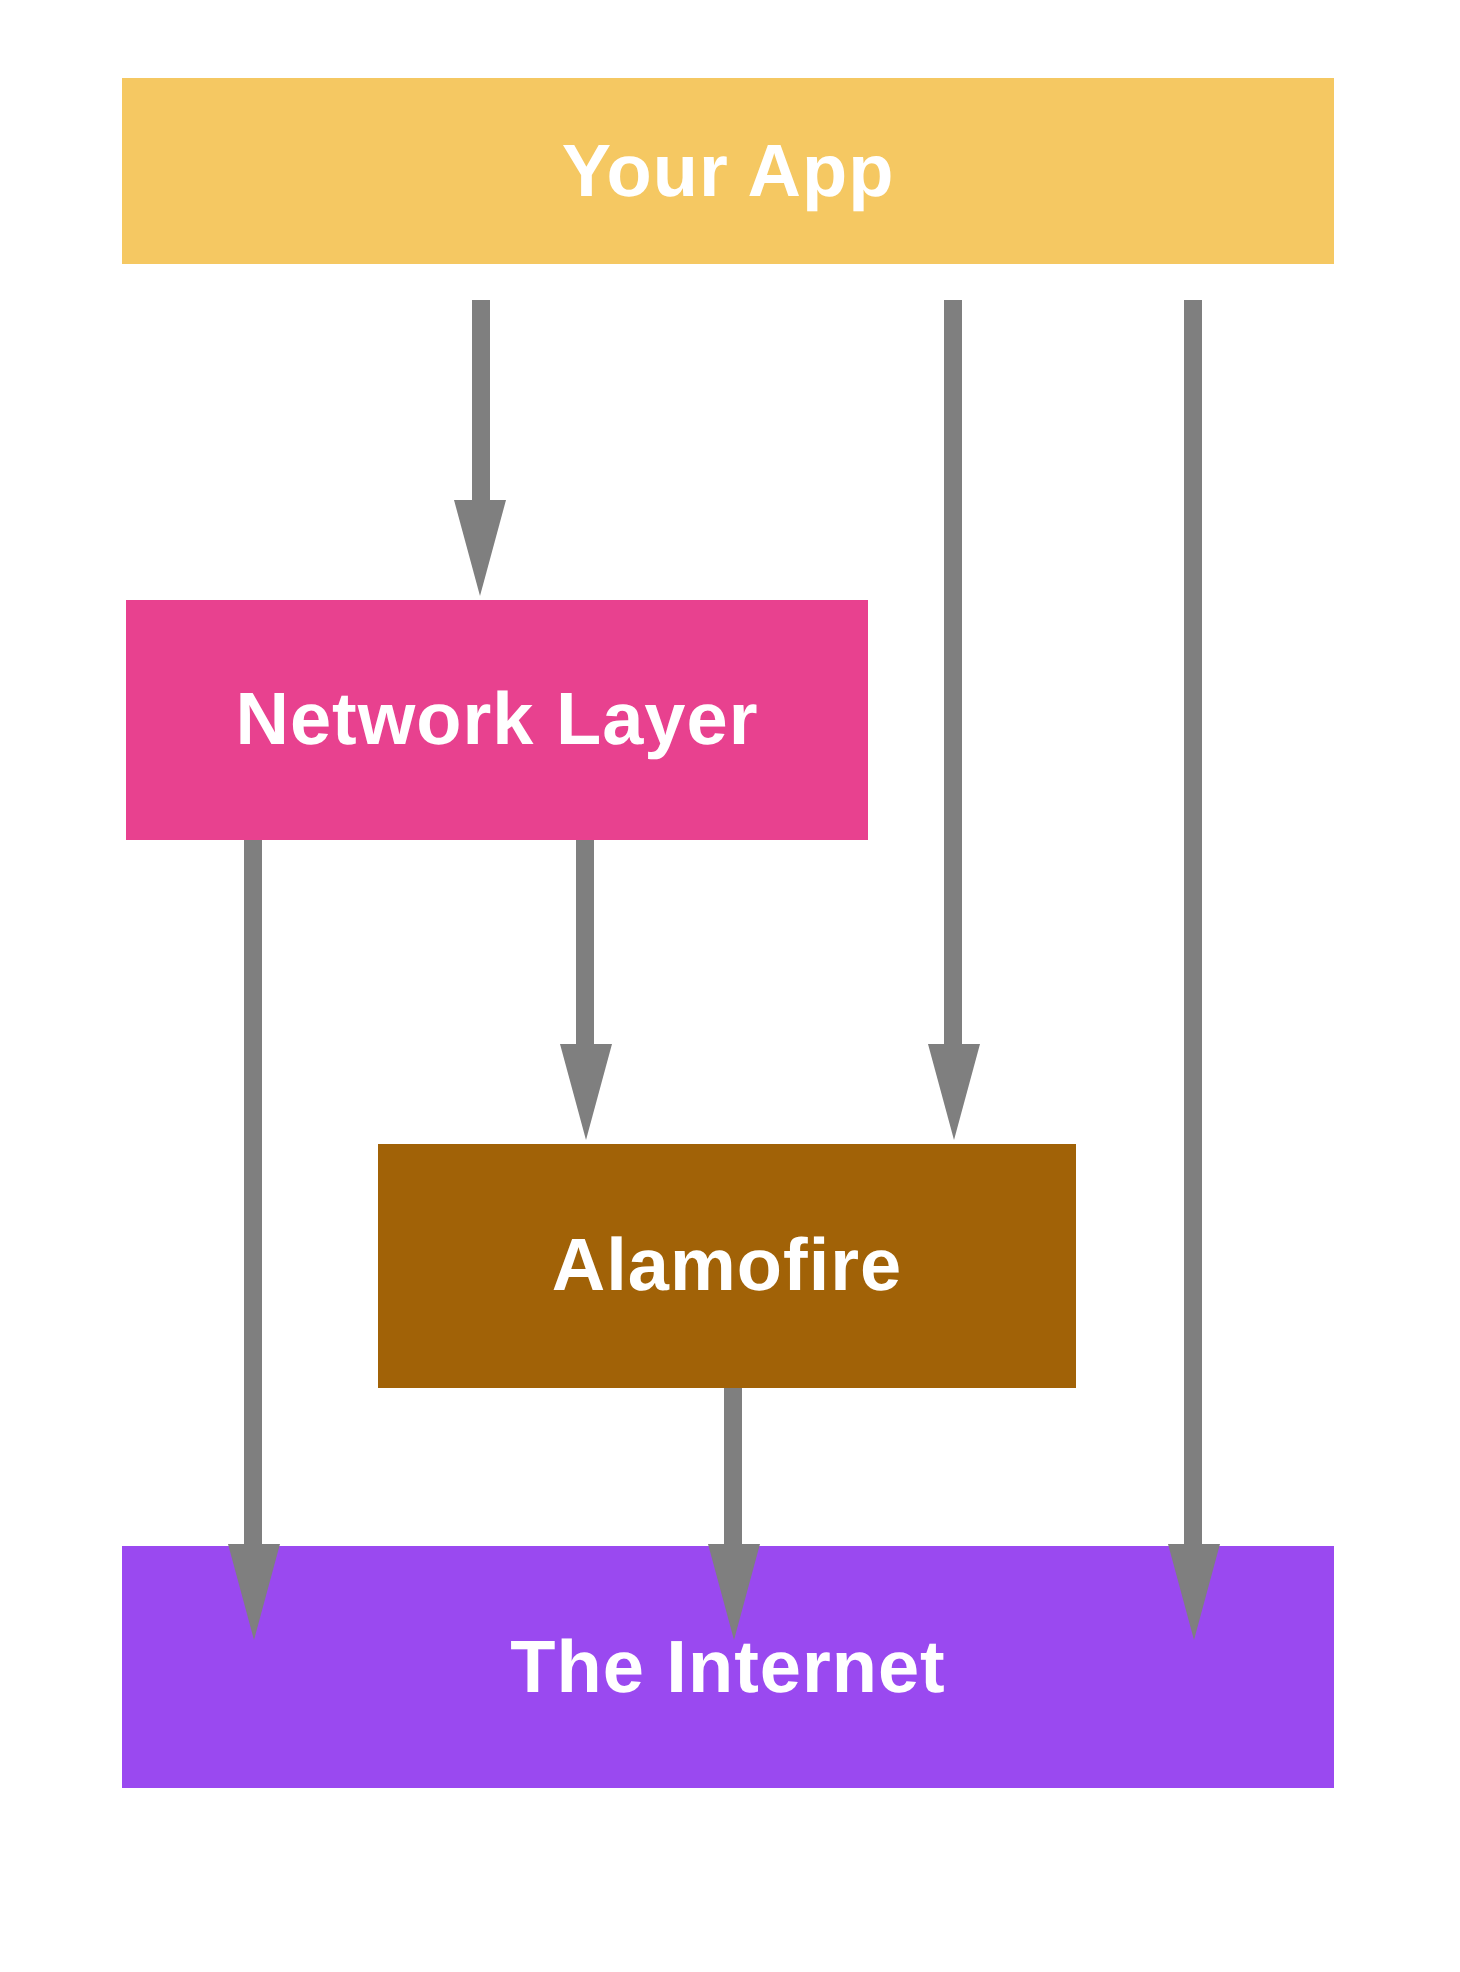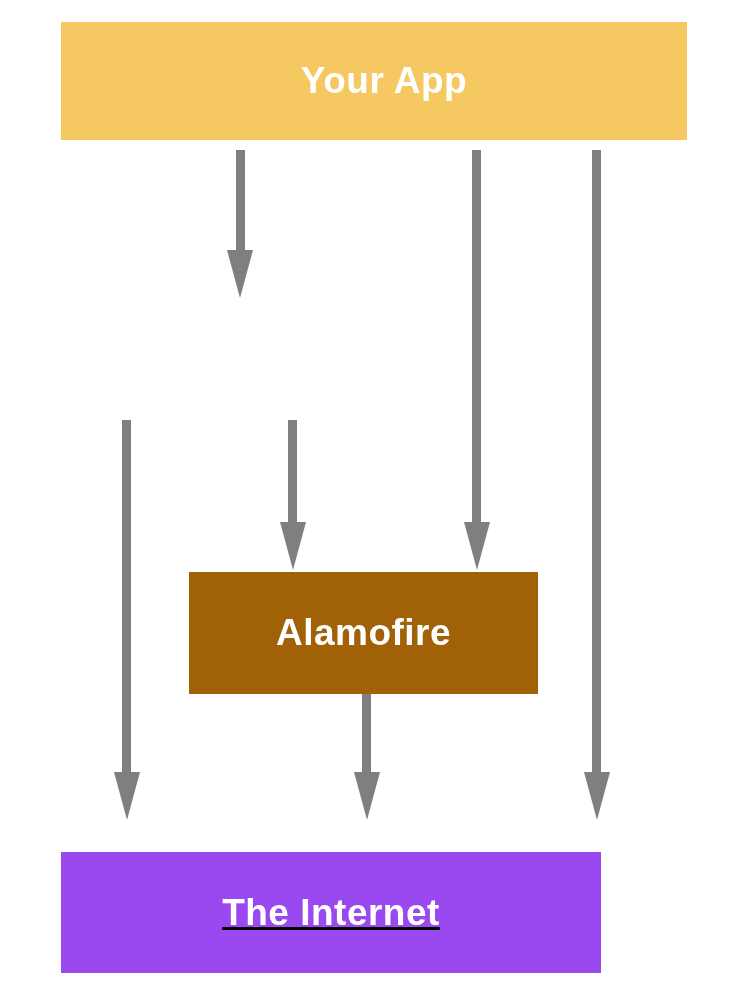"Your App" .node-your-app { height: 118px -> 93px; padding-left: 20px -> none; top: 22px -> 39px }
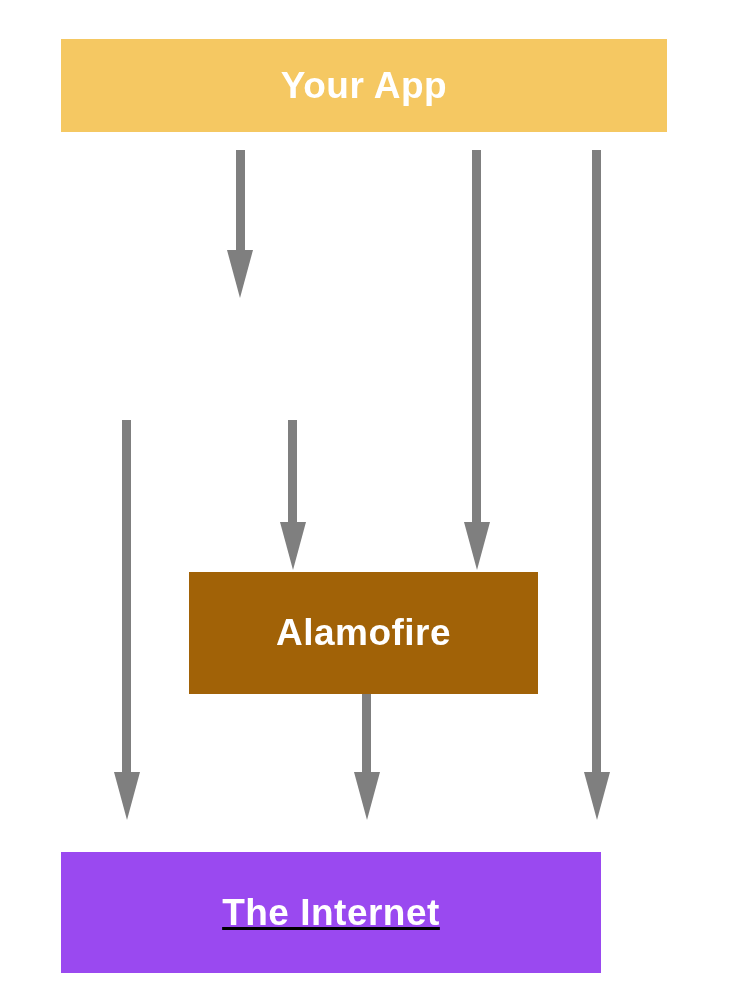"Network Layer" div.node { html: none -> <div> <span>Network Layer</span> </div> }
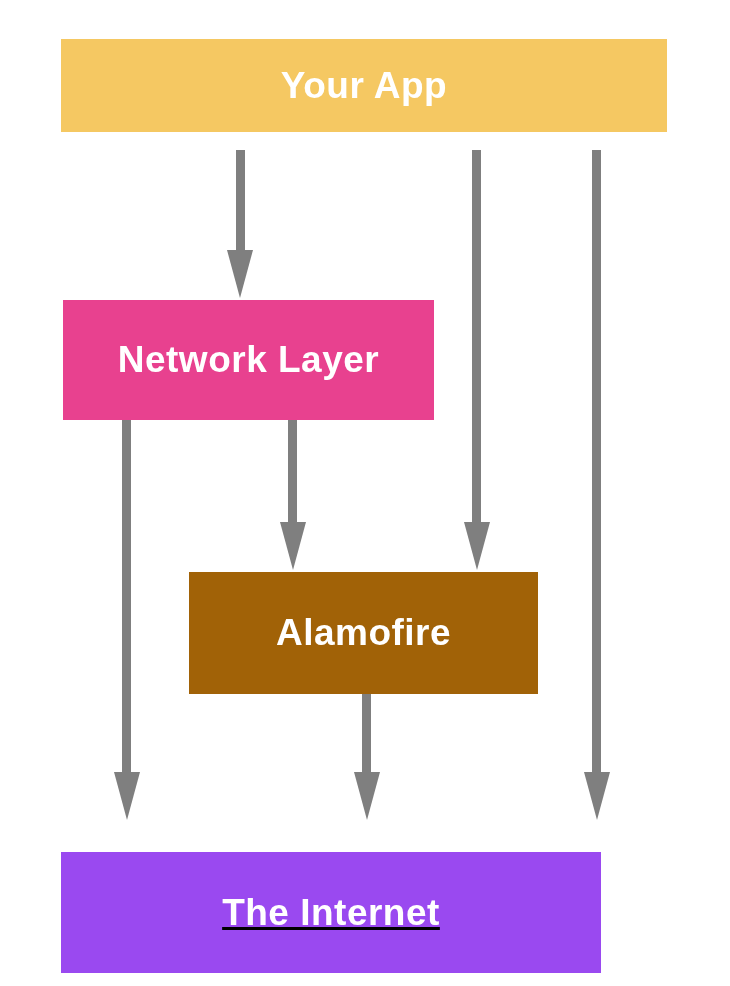"The Internet" .node-the-internet { text-decoration: underline -> none; top: 852px -> 773px; width: 540px -> 606px }
